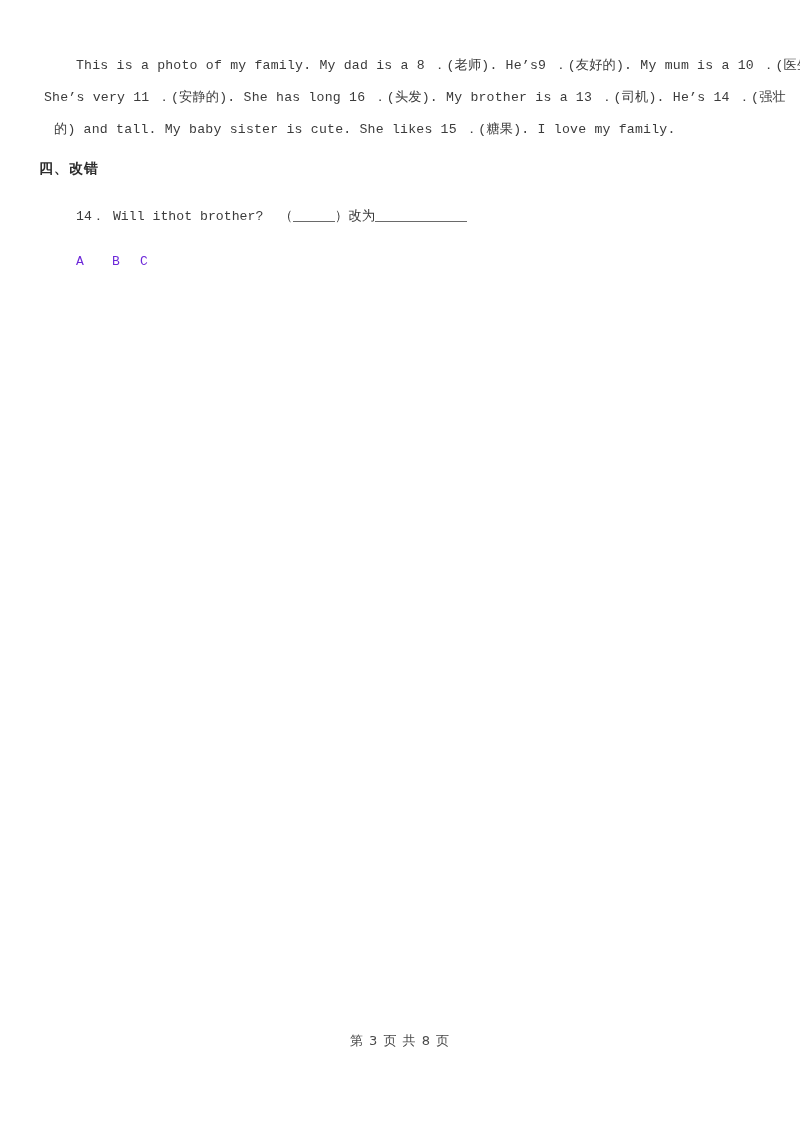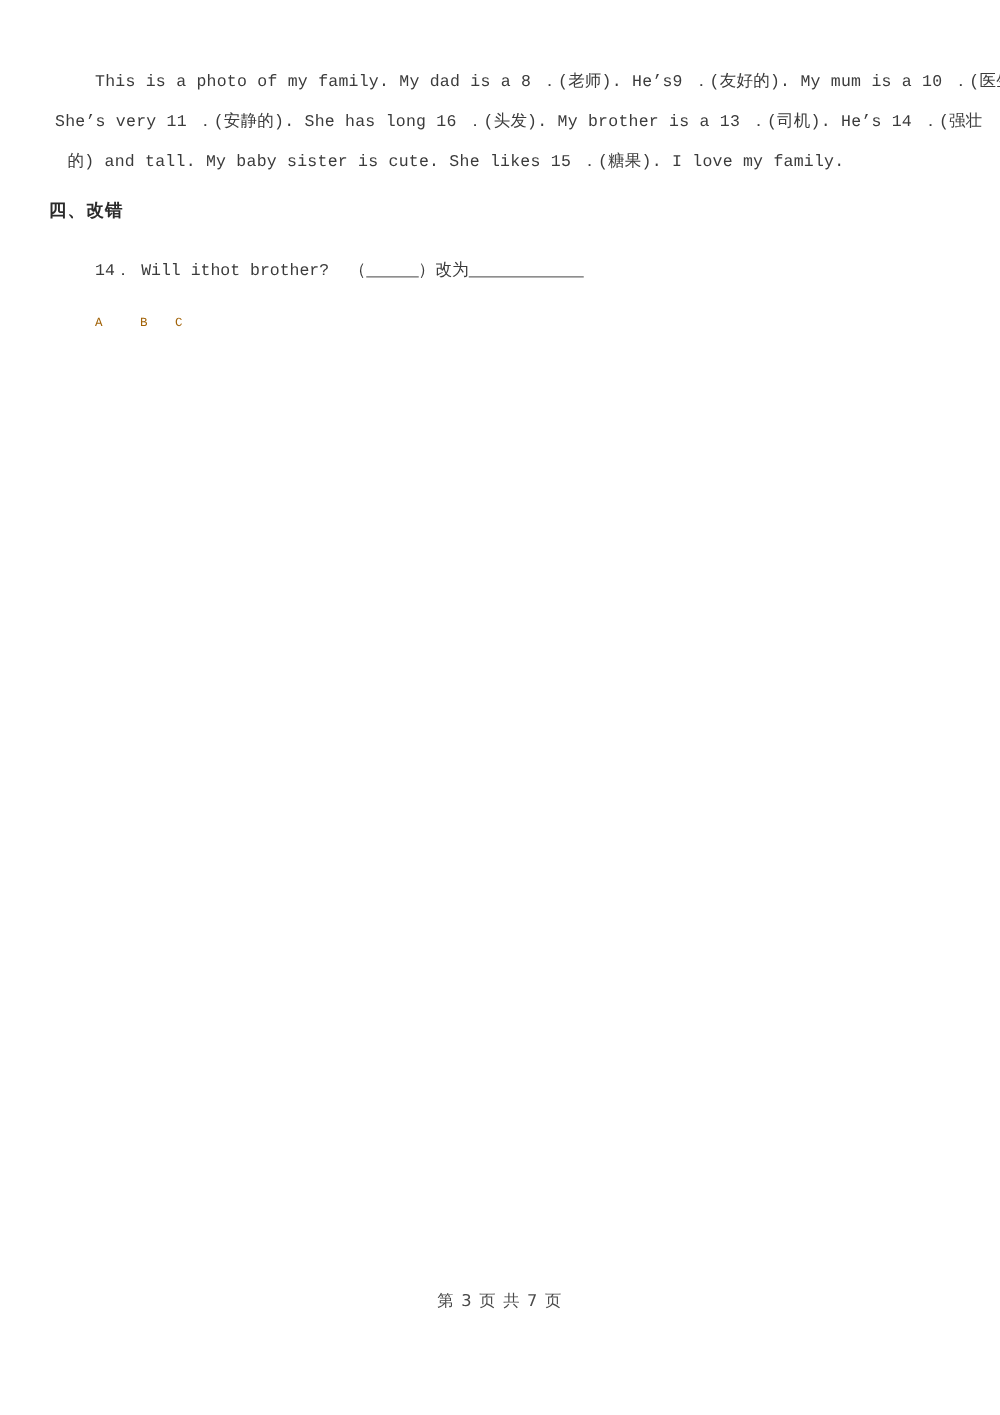"A B C" .choices { color: #a16207 -> #6d28d9; font-size: 10px -> 13px }
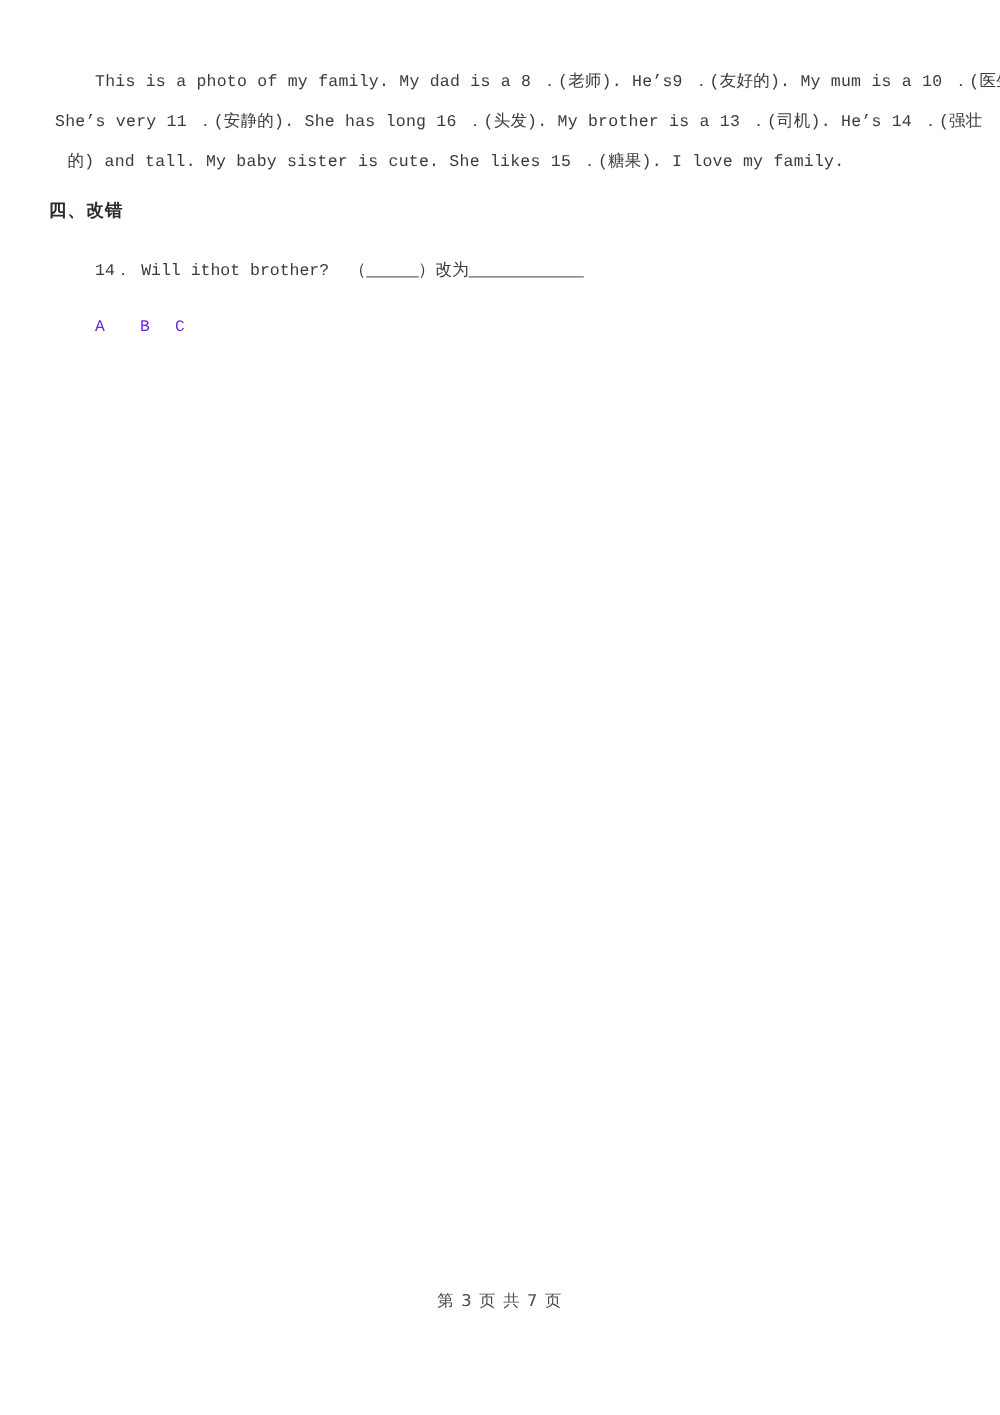"第 3 页 共 7" div.footer { text: 7 -> 8 }
